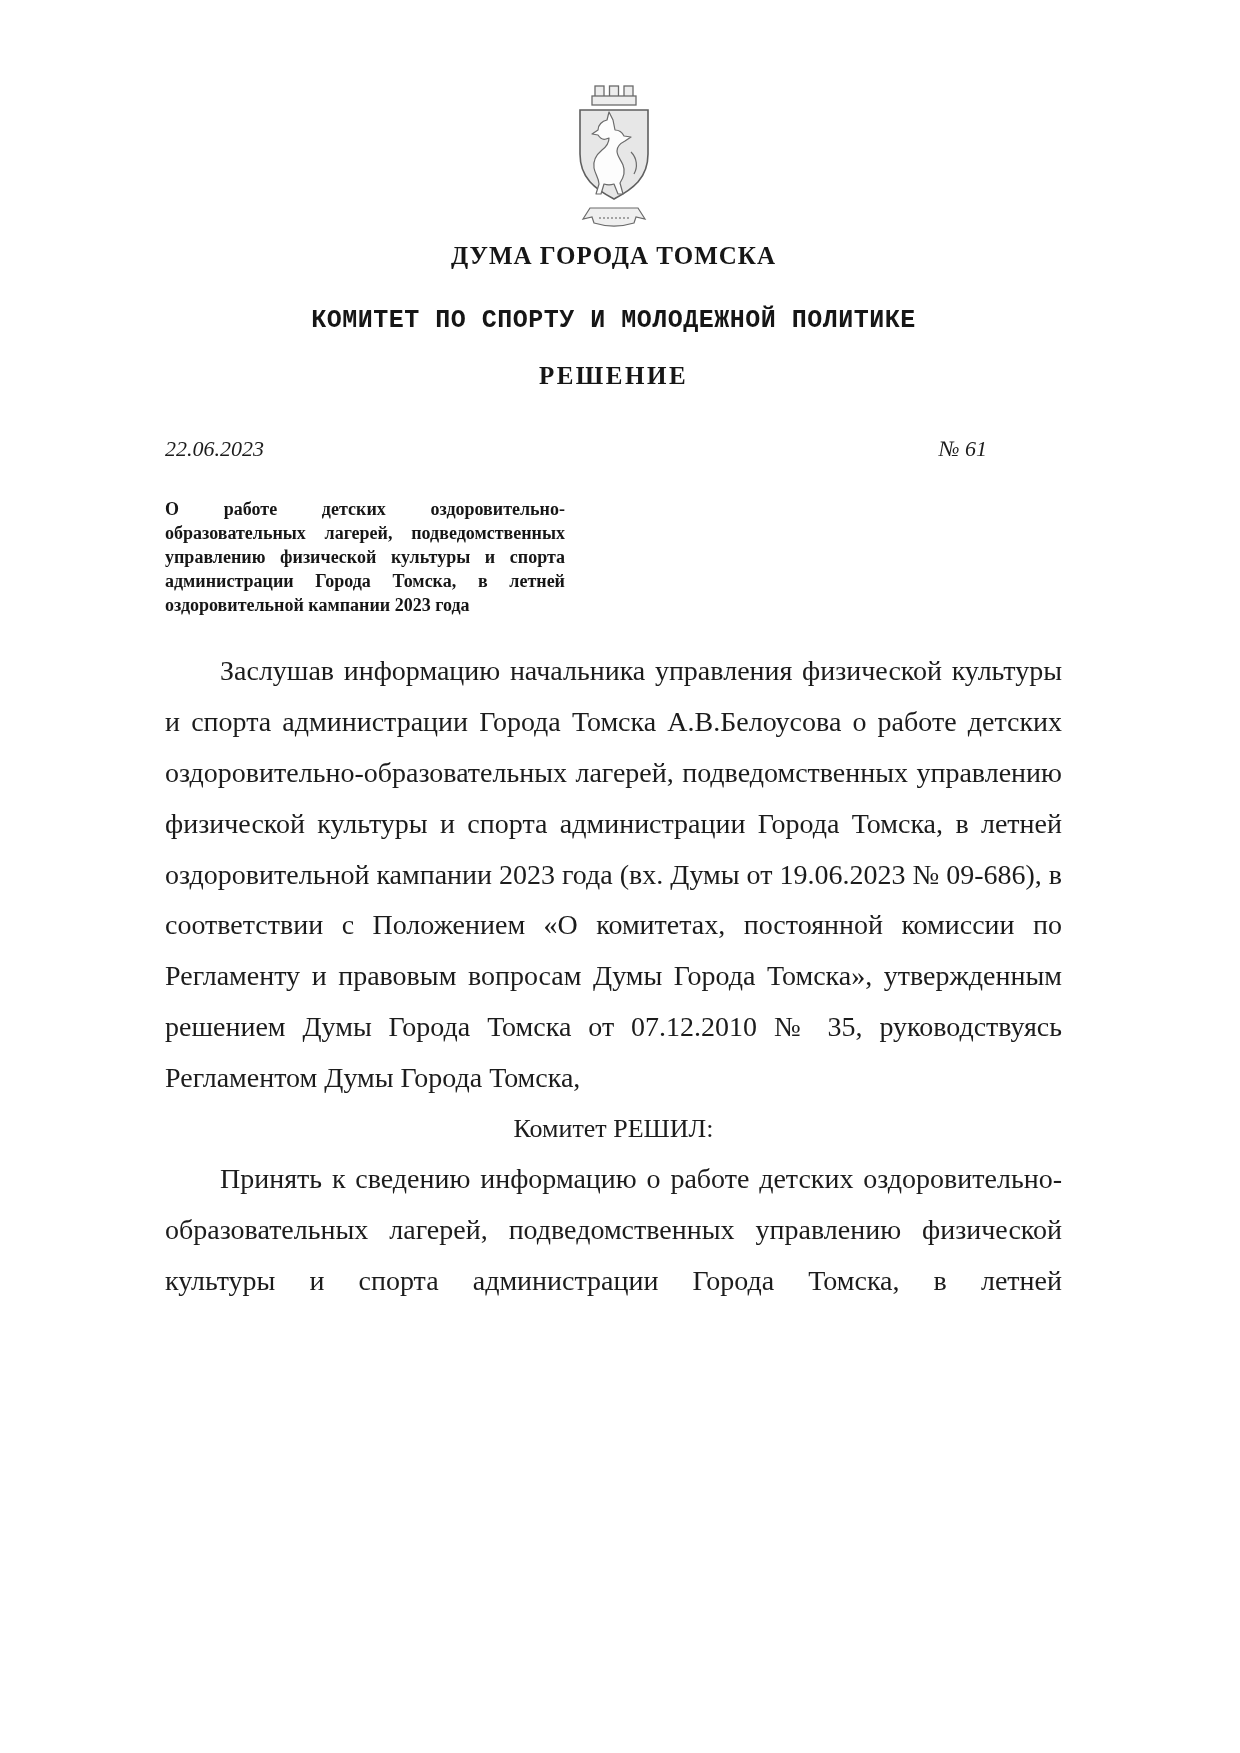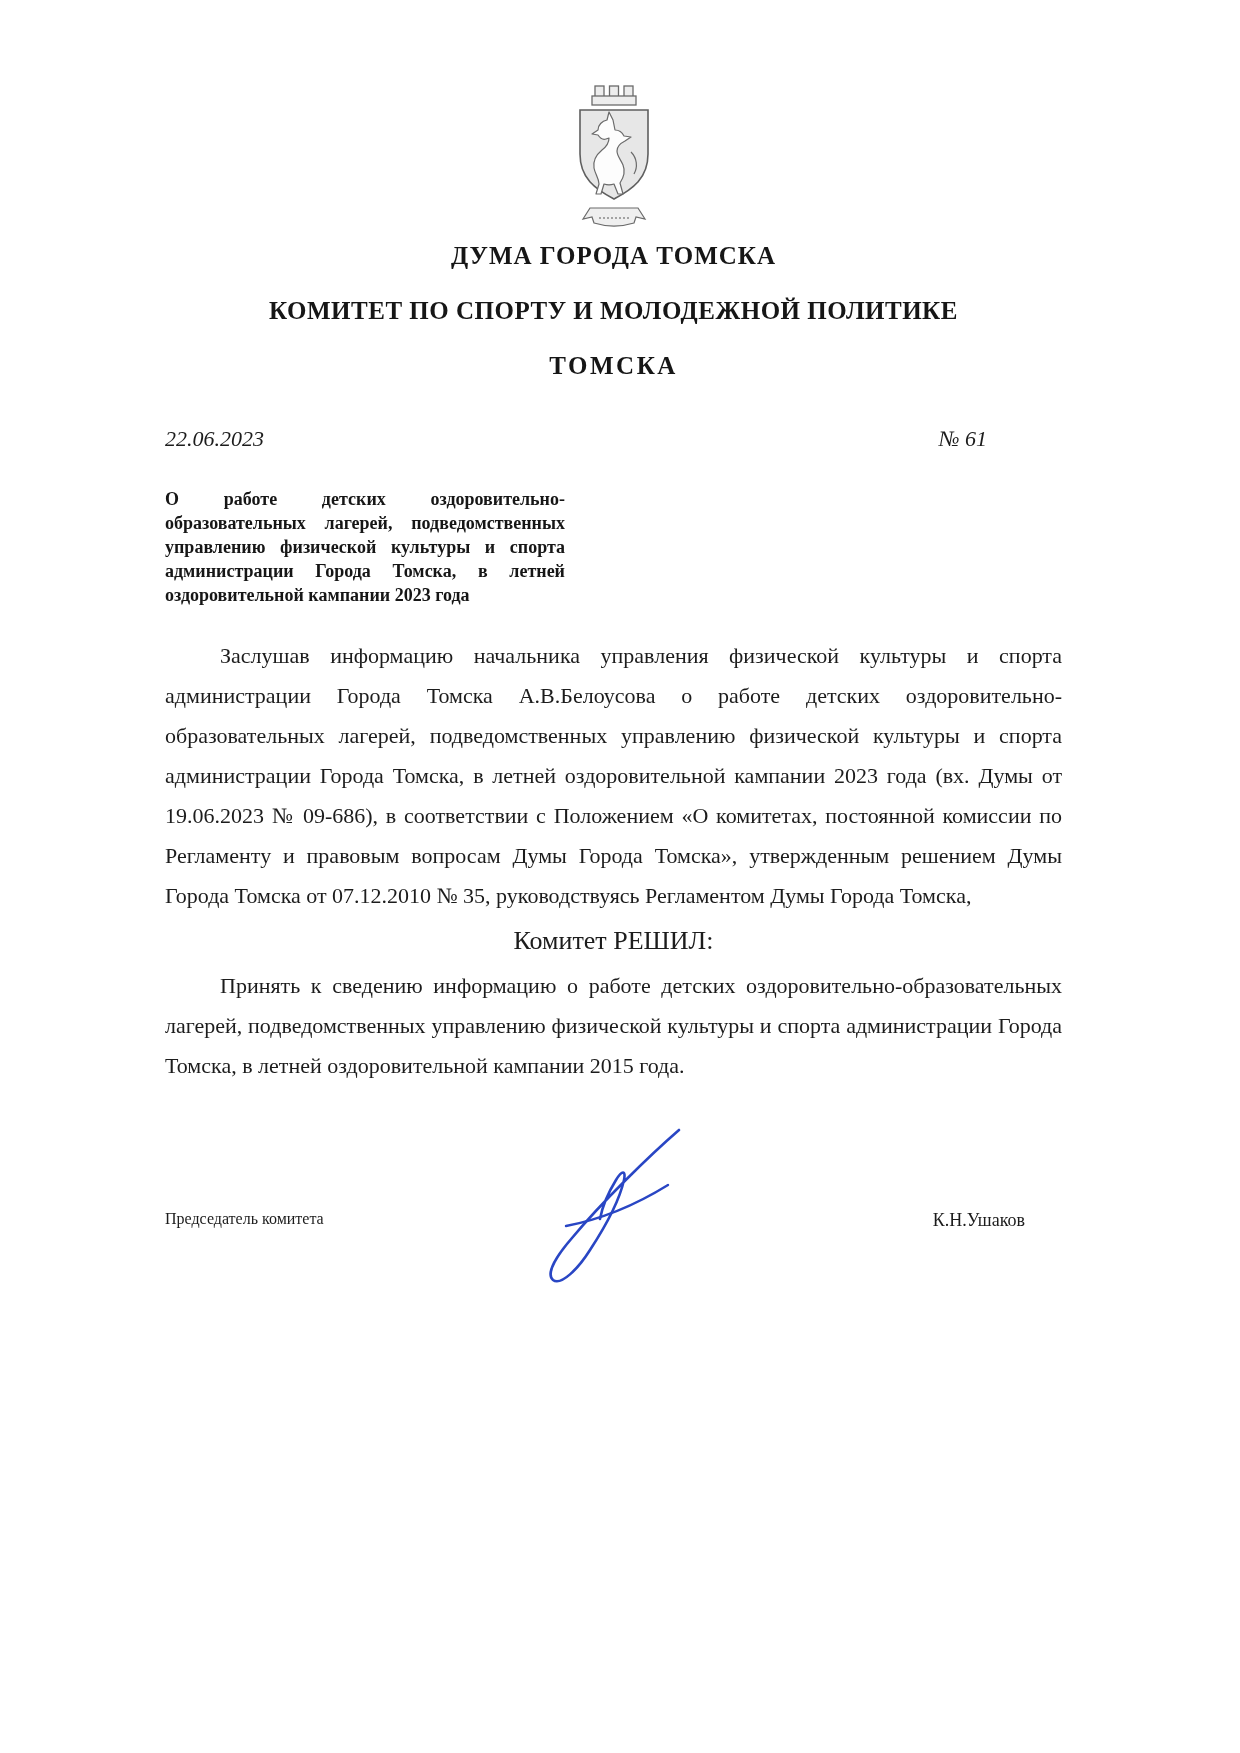"КОМИТЕТ ПО СПОРТУ И МОЛОДЕЖНОЙ" .committee { font-family: none -> Liberation Mono, monospace; margin-top: 27px -> 36px }
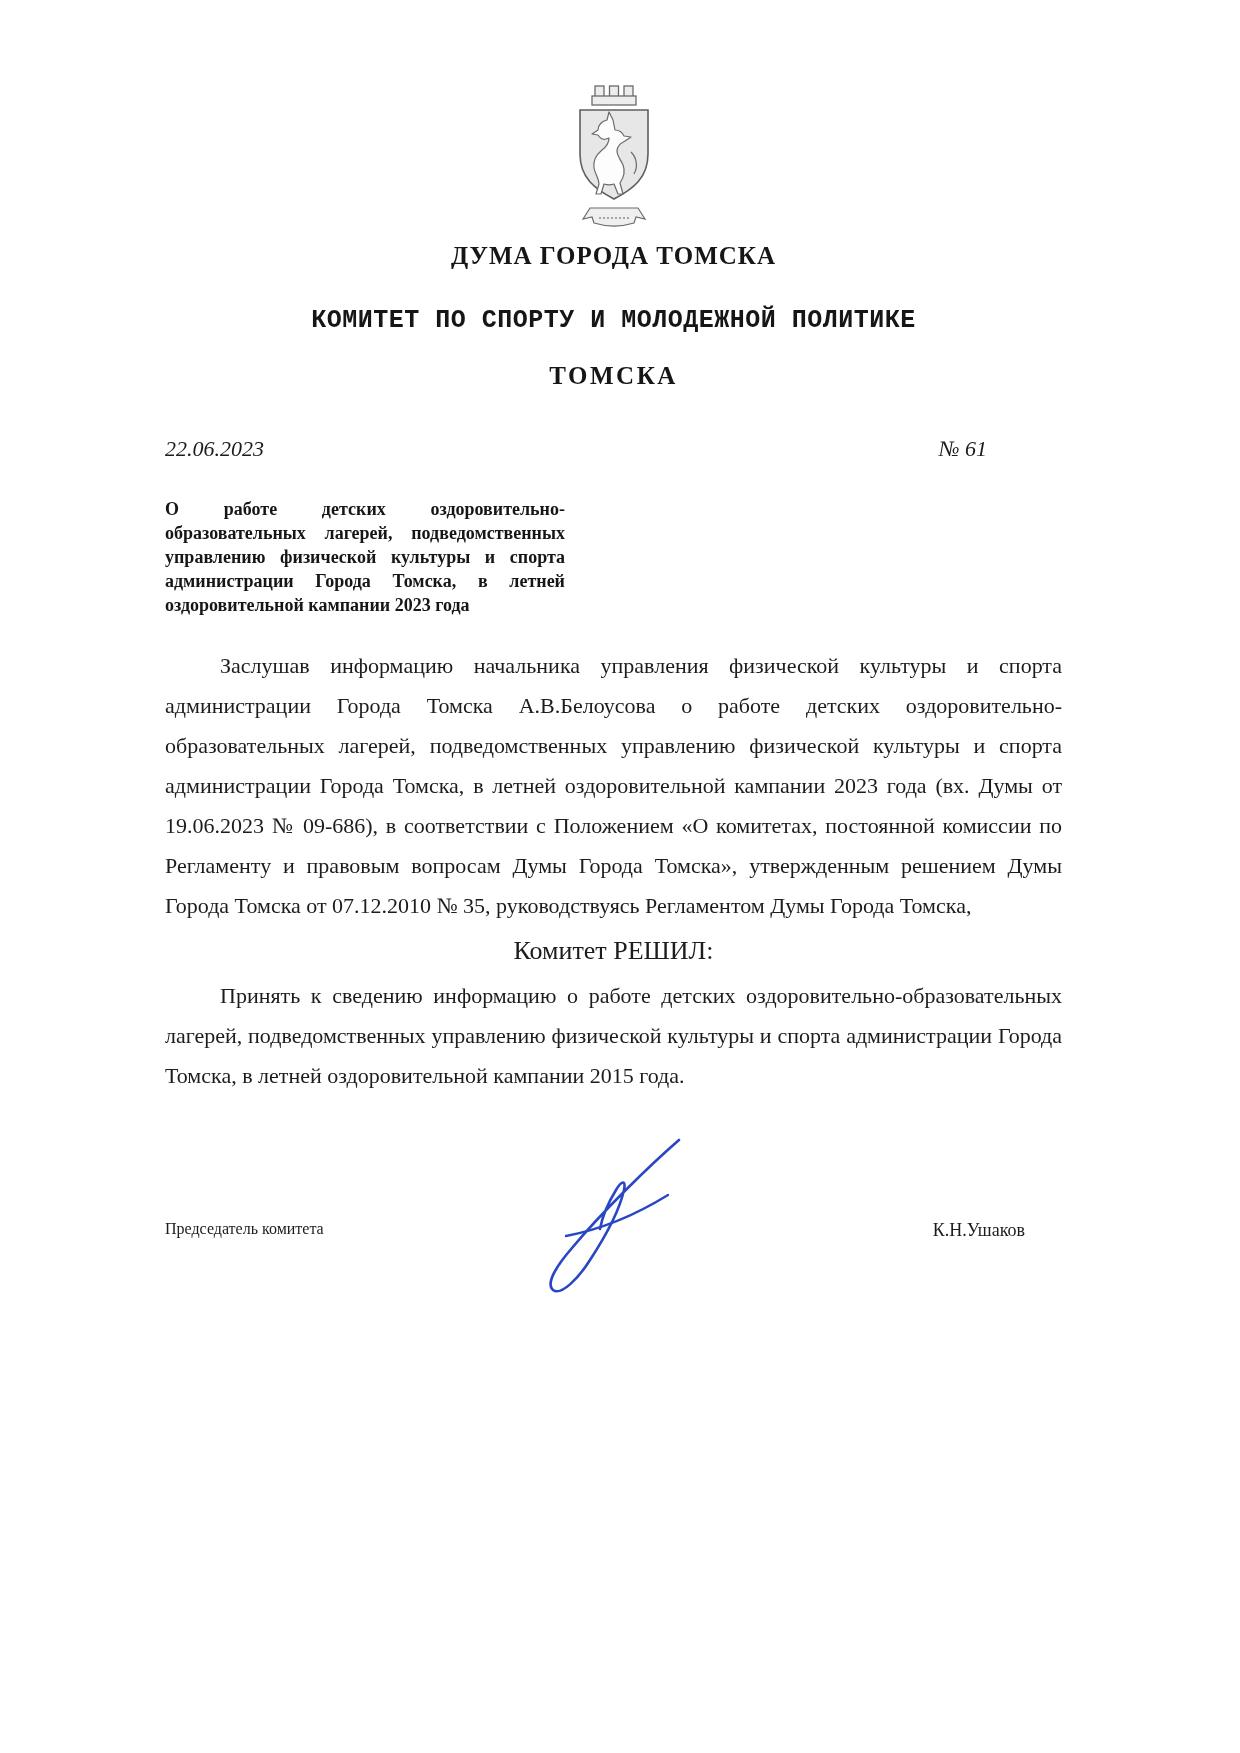"ТОМСКА" h3.doctype { text: ТОМСКА -> РЕШЕНИЕ }
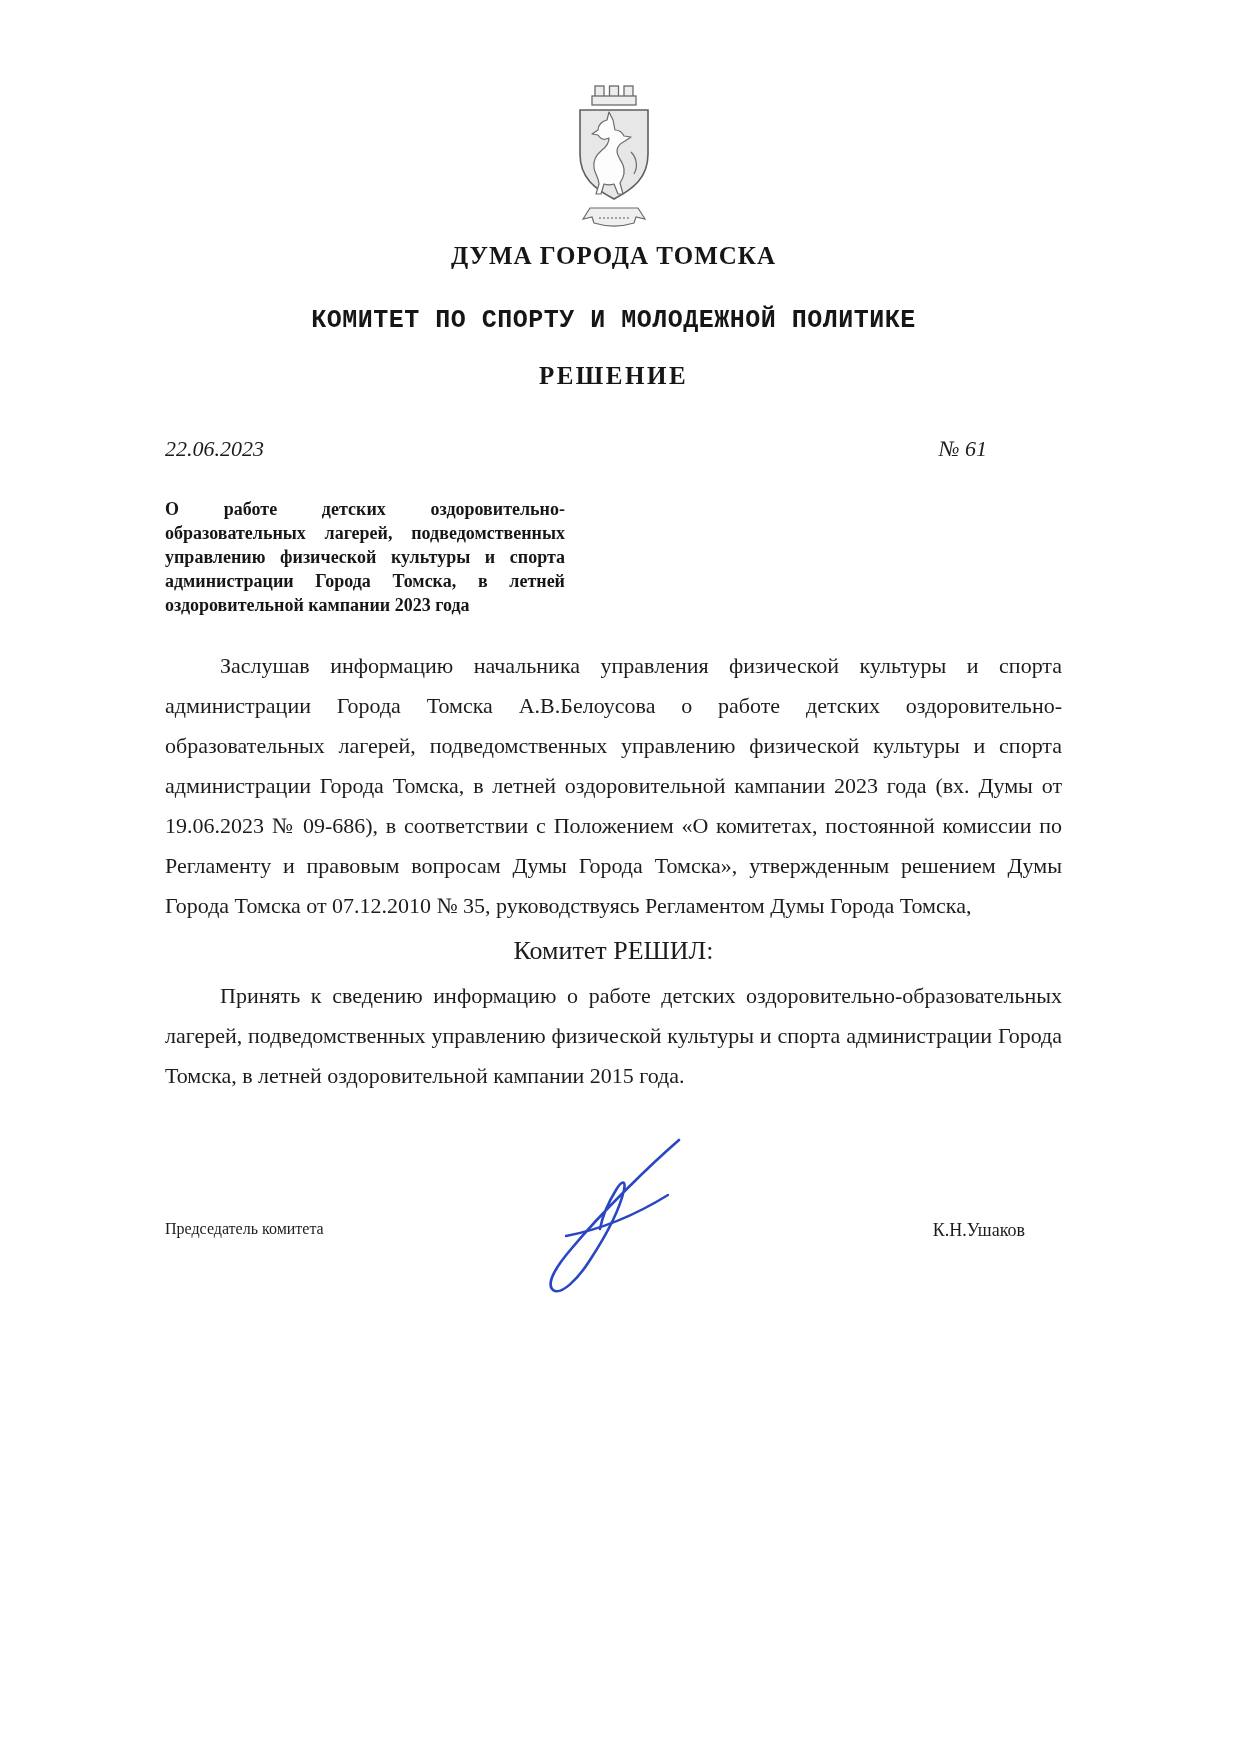"Заслушав информацию начальника" .body-par { font-size: 22px -> 28px }
